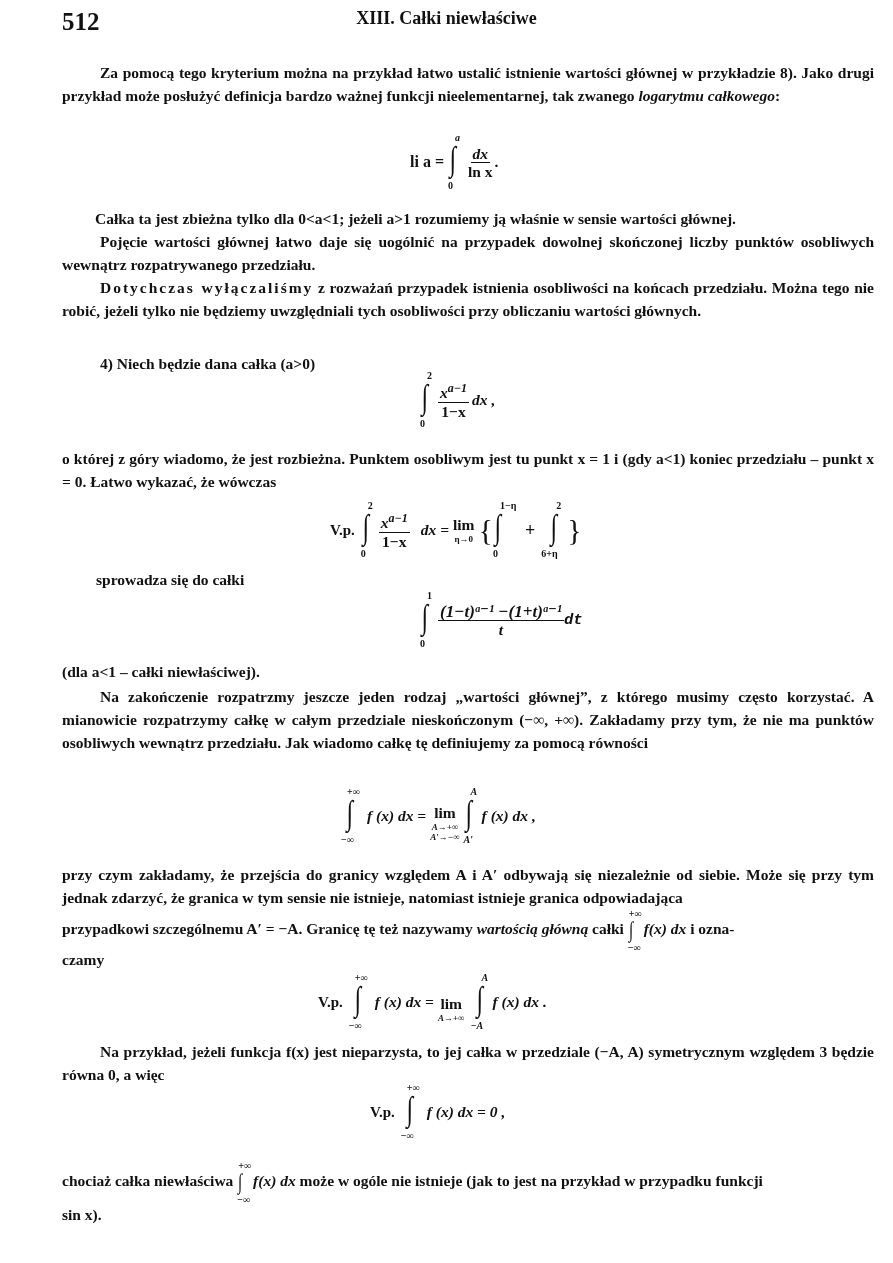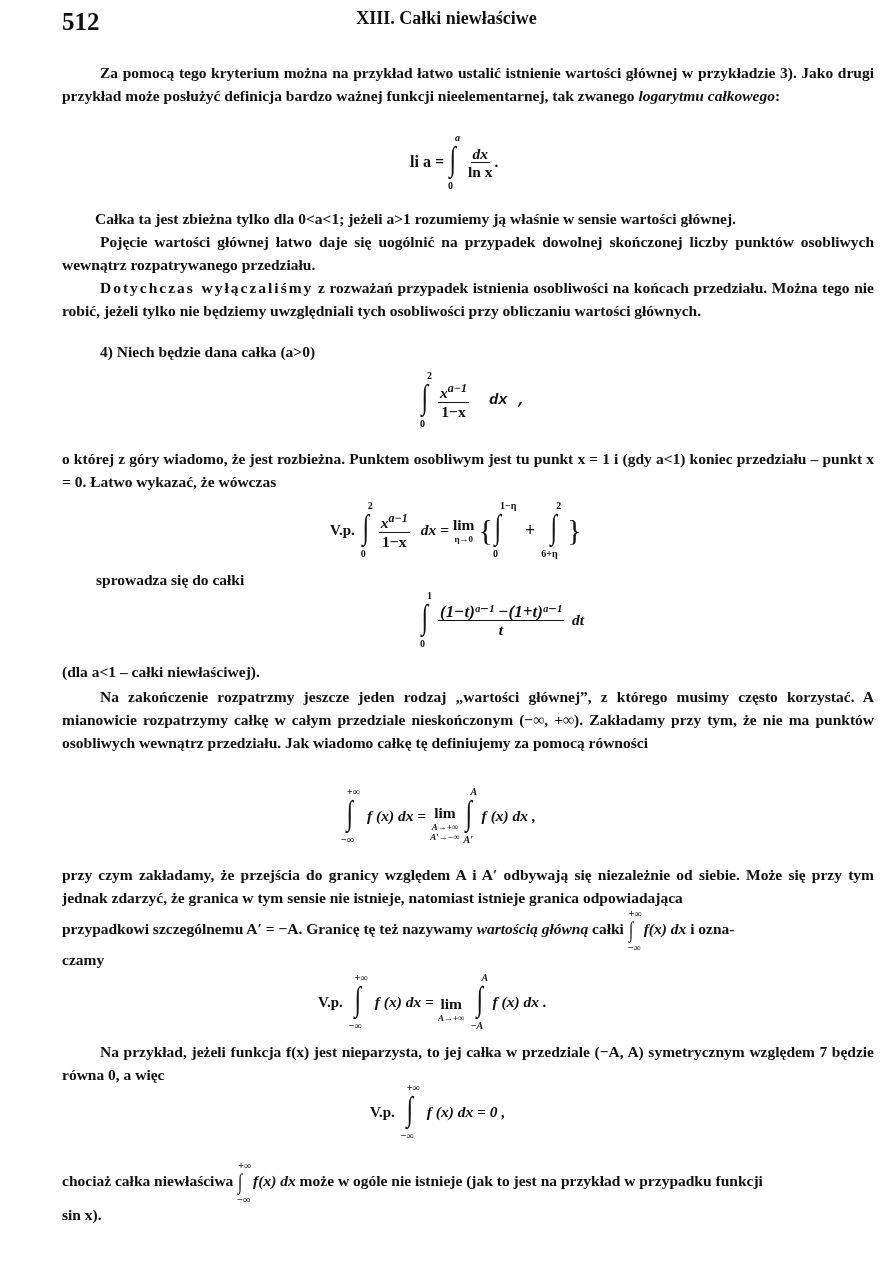"Za pomocą tego kryterium można" span { text: 3 -> 8 }
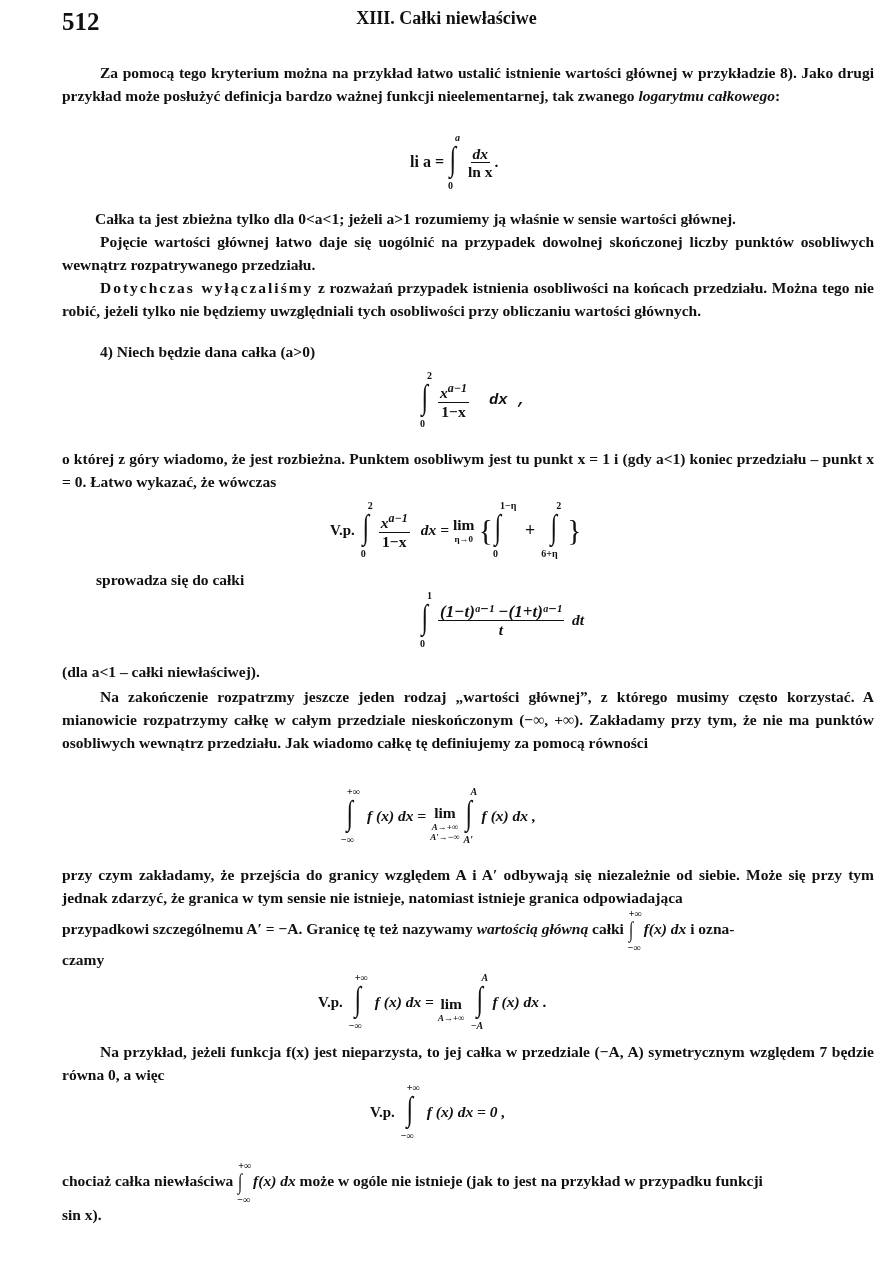"4) Niech będzie dana całka" div.para { top: 340px -> 352px }
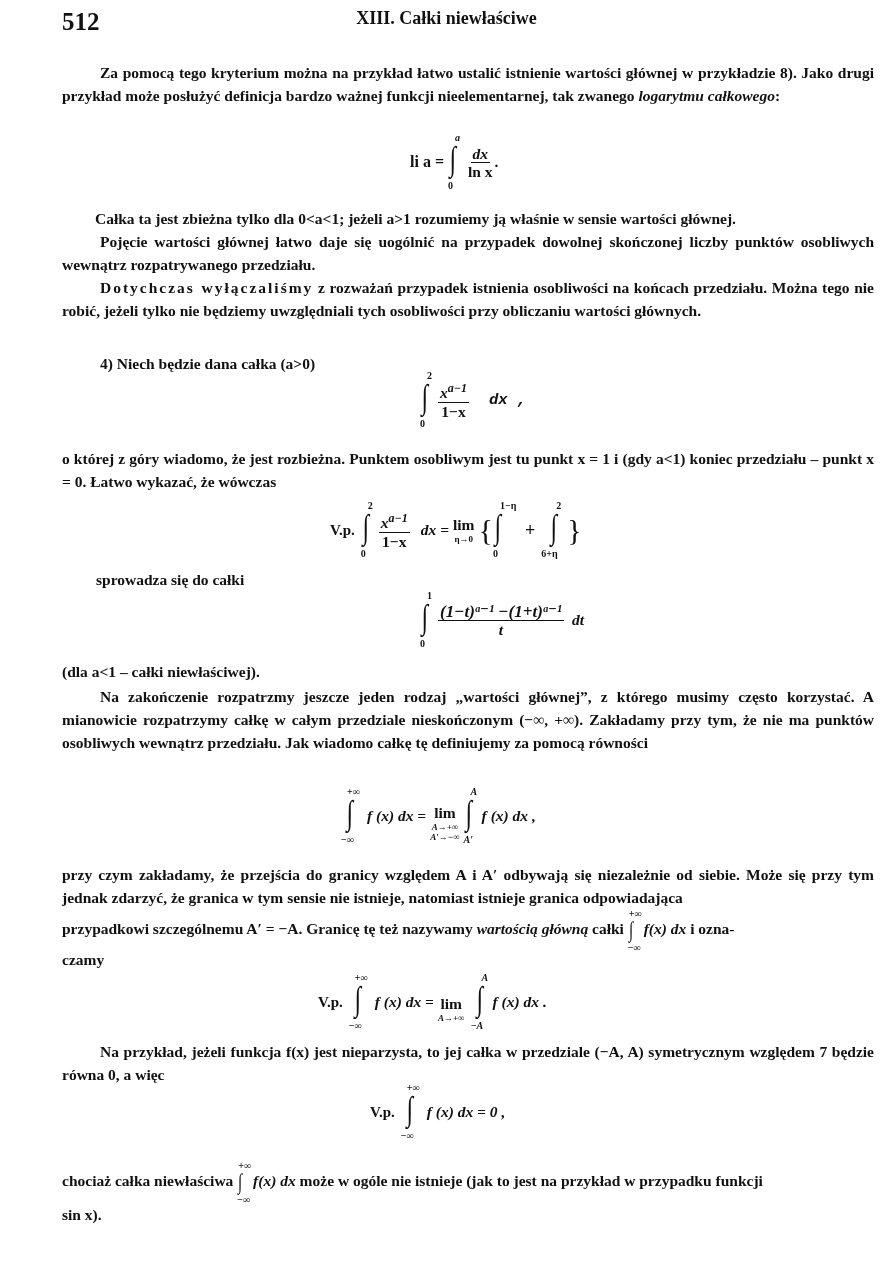"dx ," span.it { font-family: Liberation Mono, monospace -> none; margin-left: 20px -> 3px }
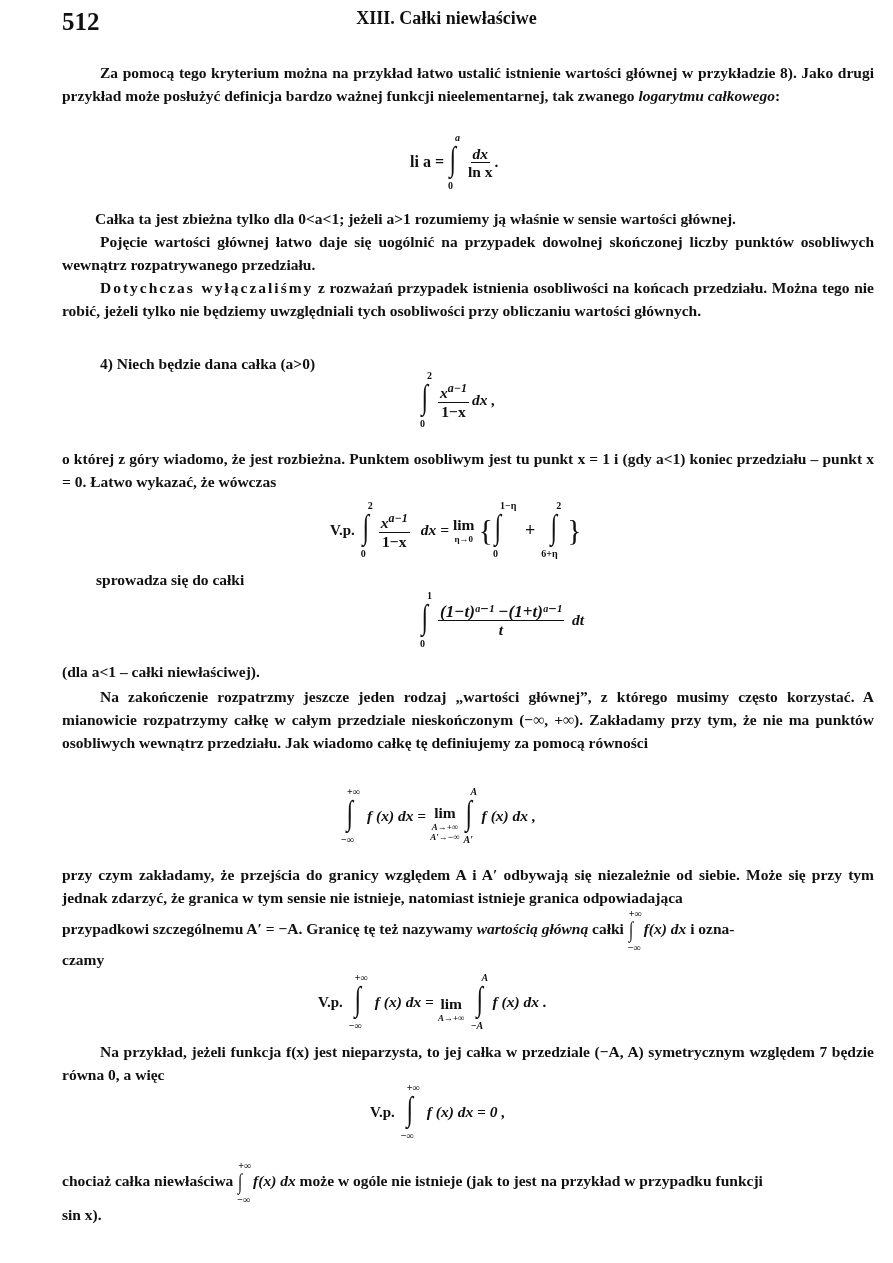"dt" span.it { font-family: none -> Liberation Mono, monospace; margin-left: 8px -> 0 }
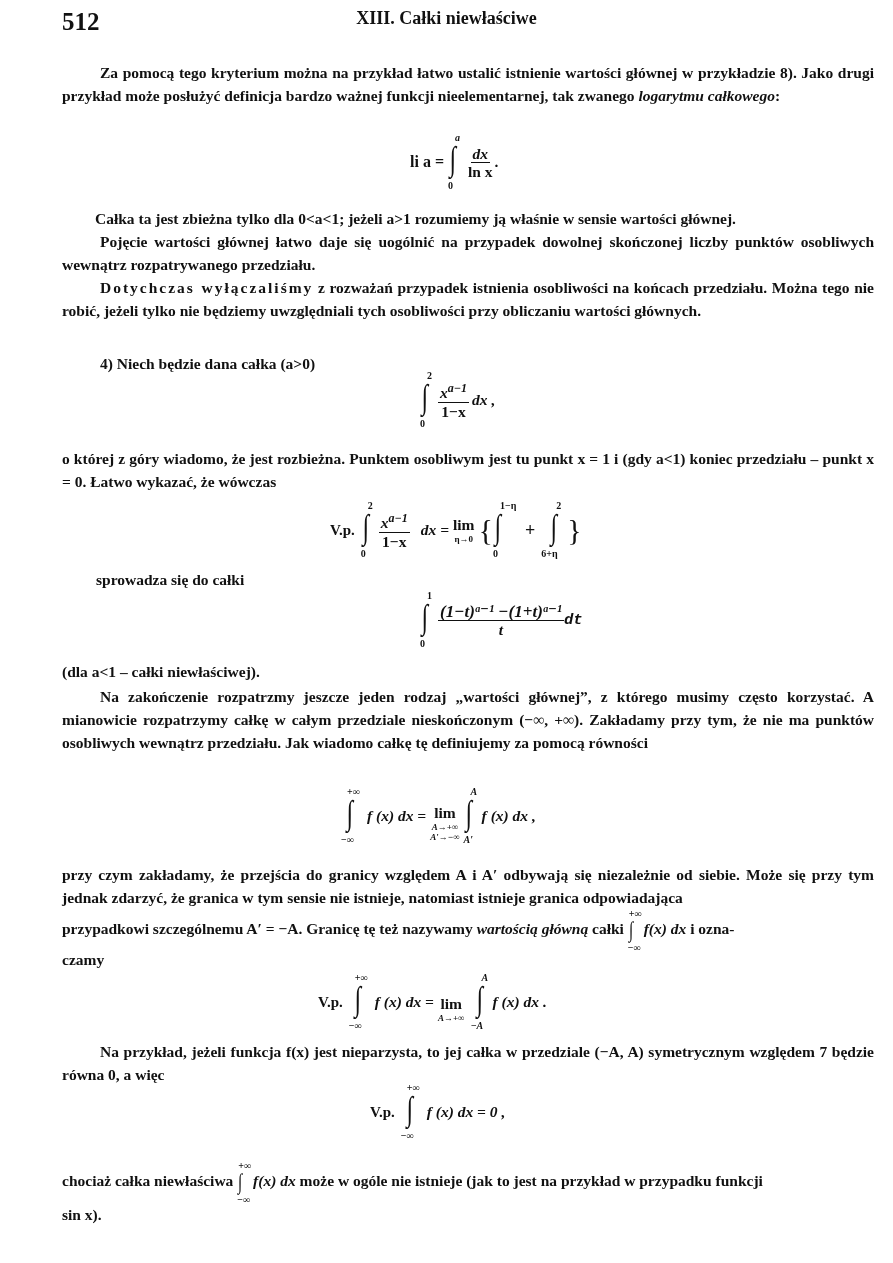"Na przykład, jeżeli funkcja f(x)" div.para { text: 7 -> 3 }
